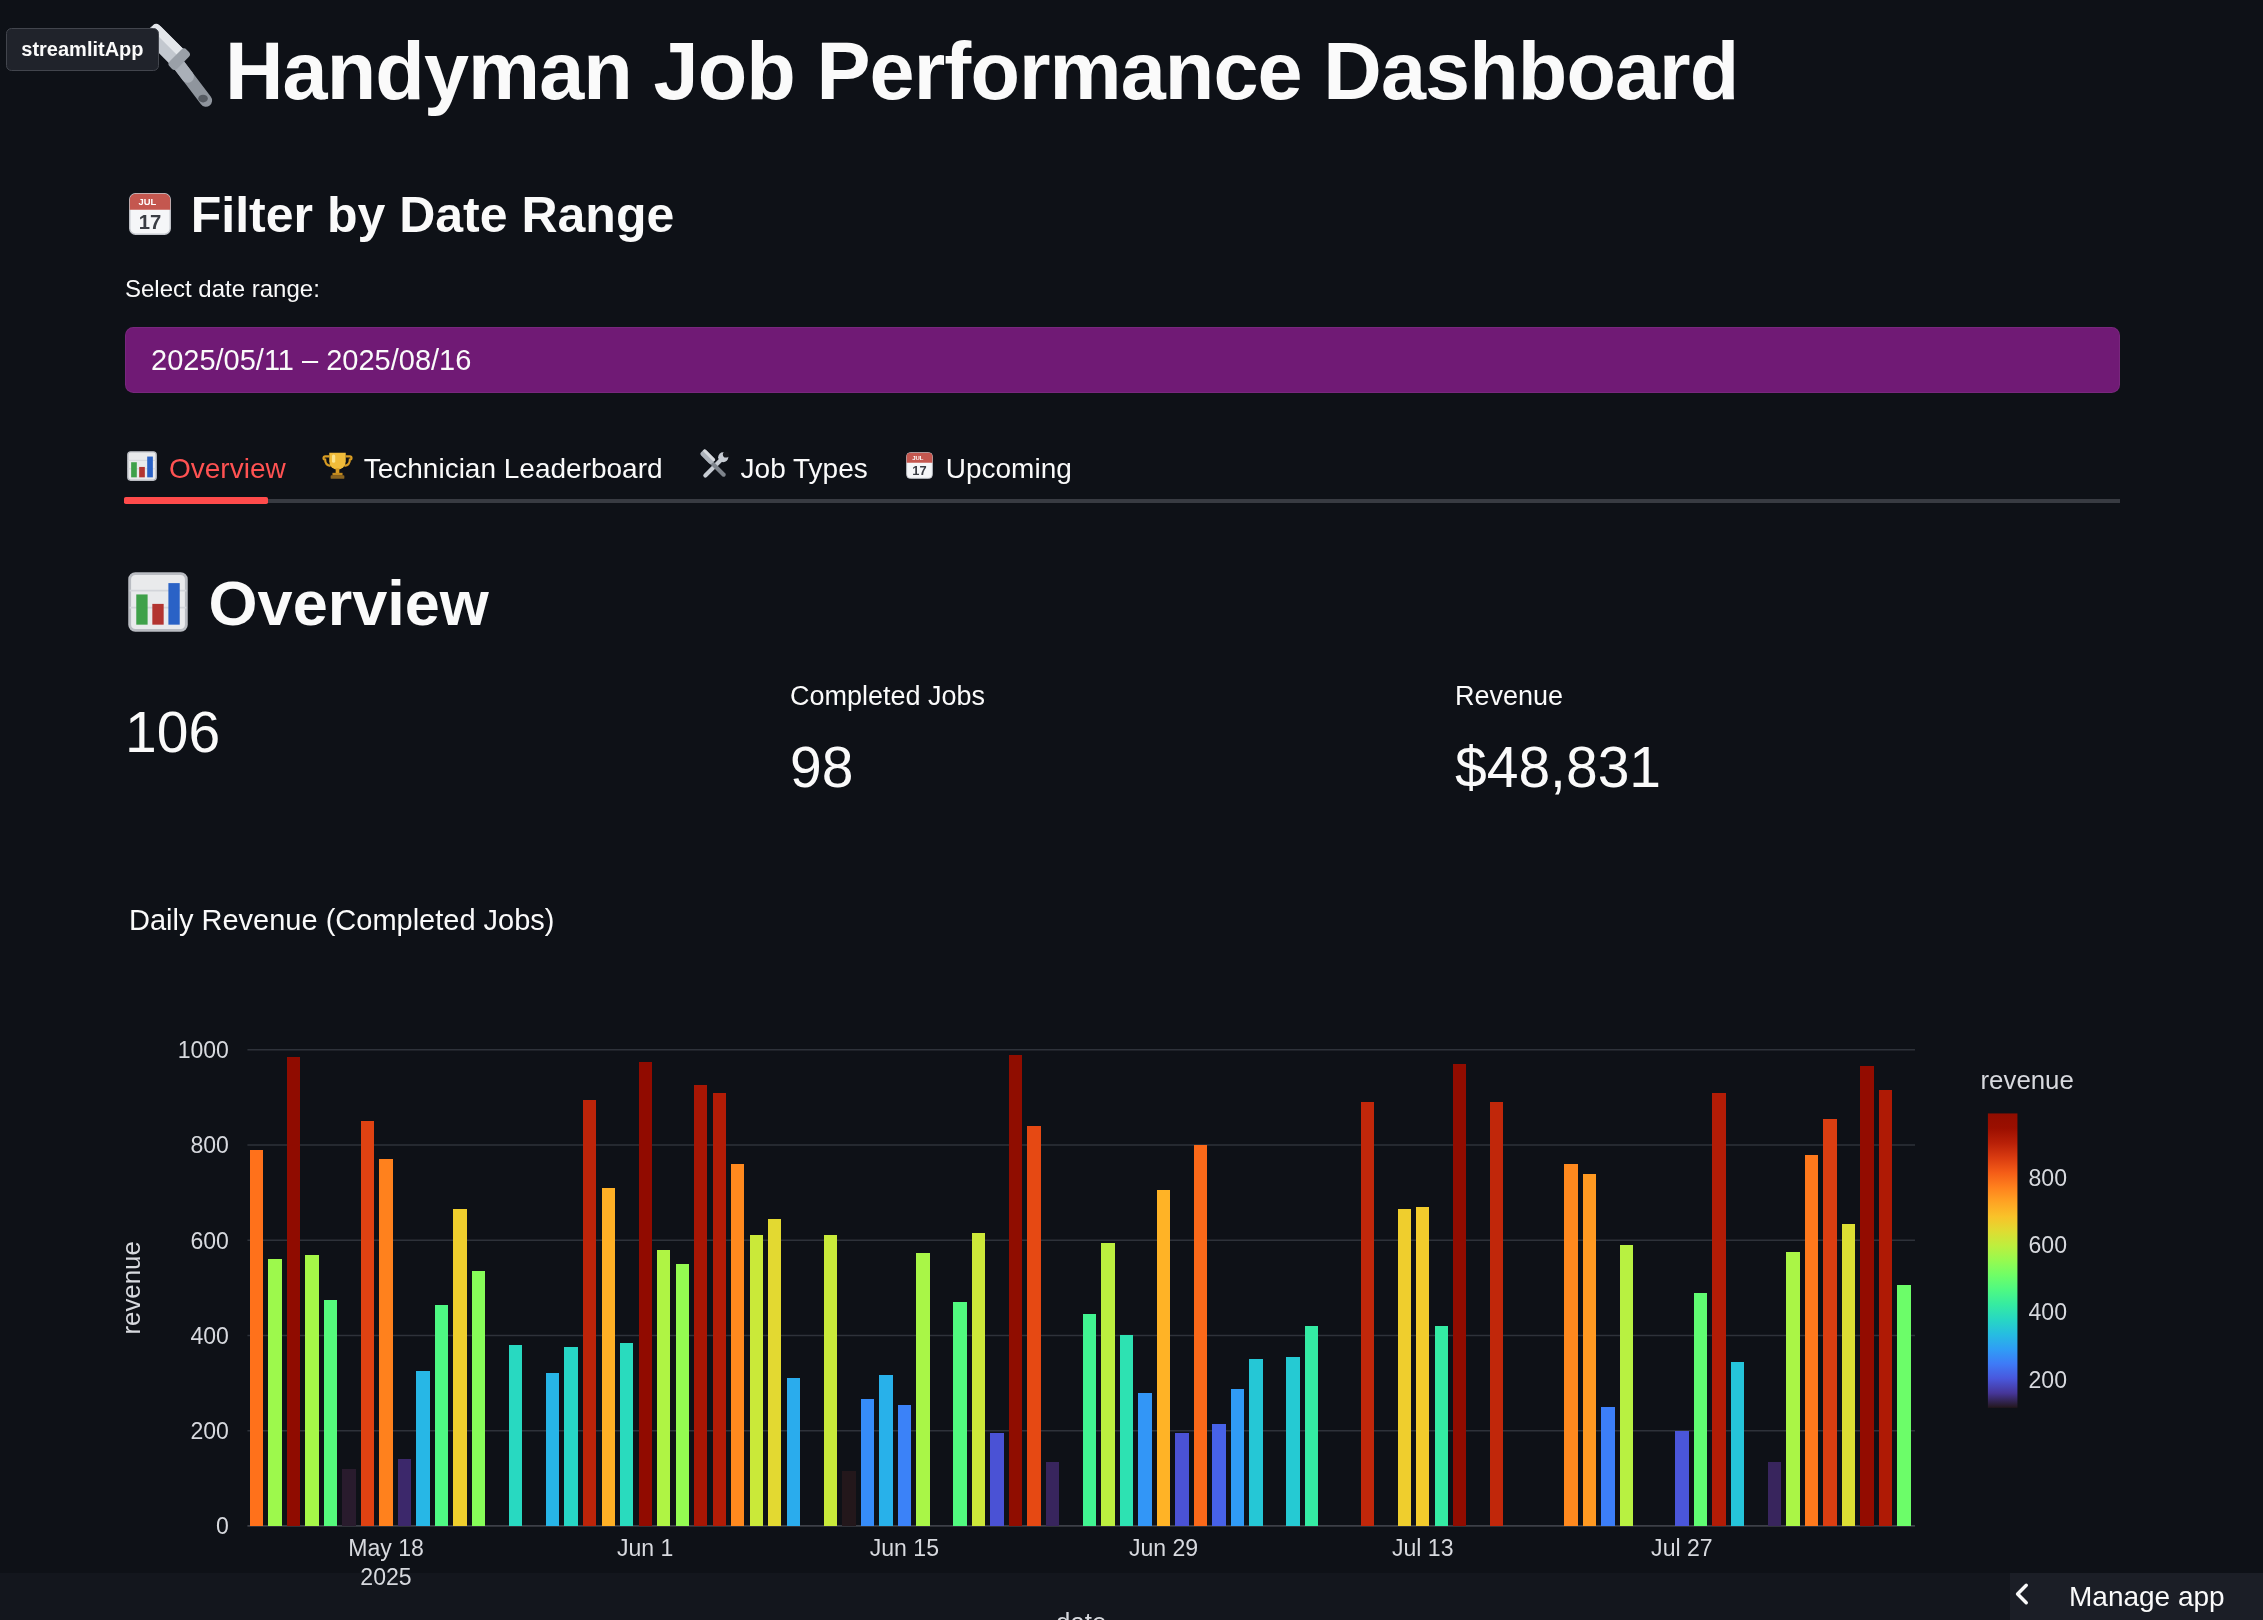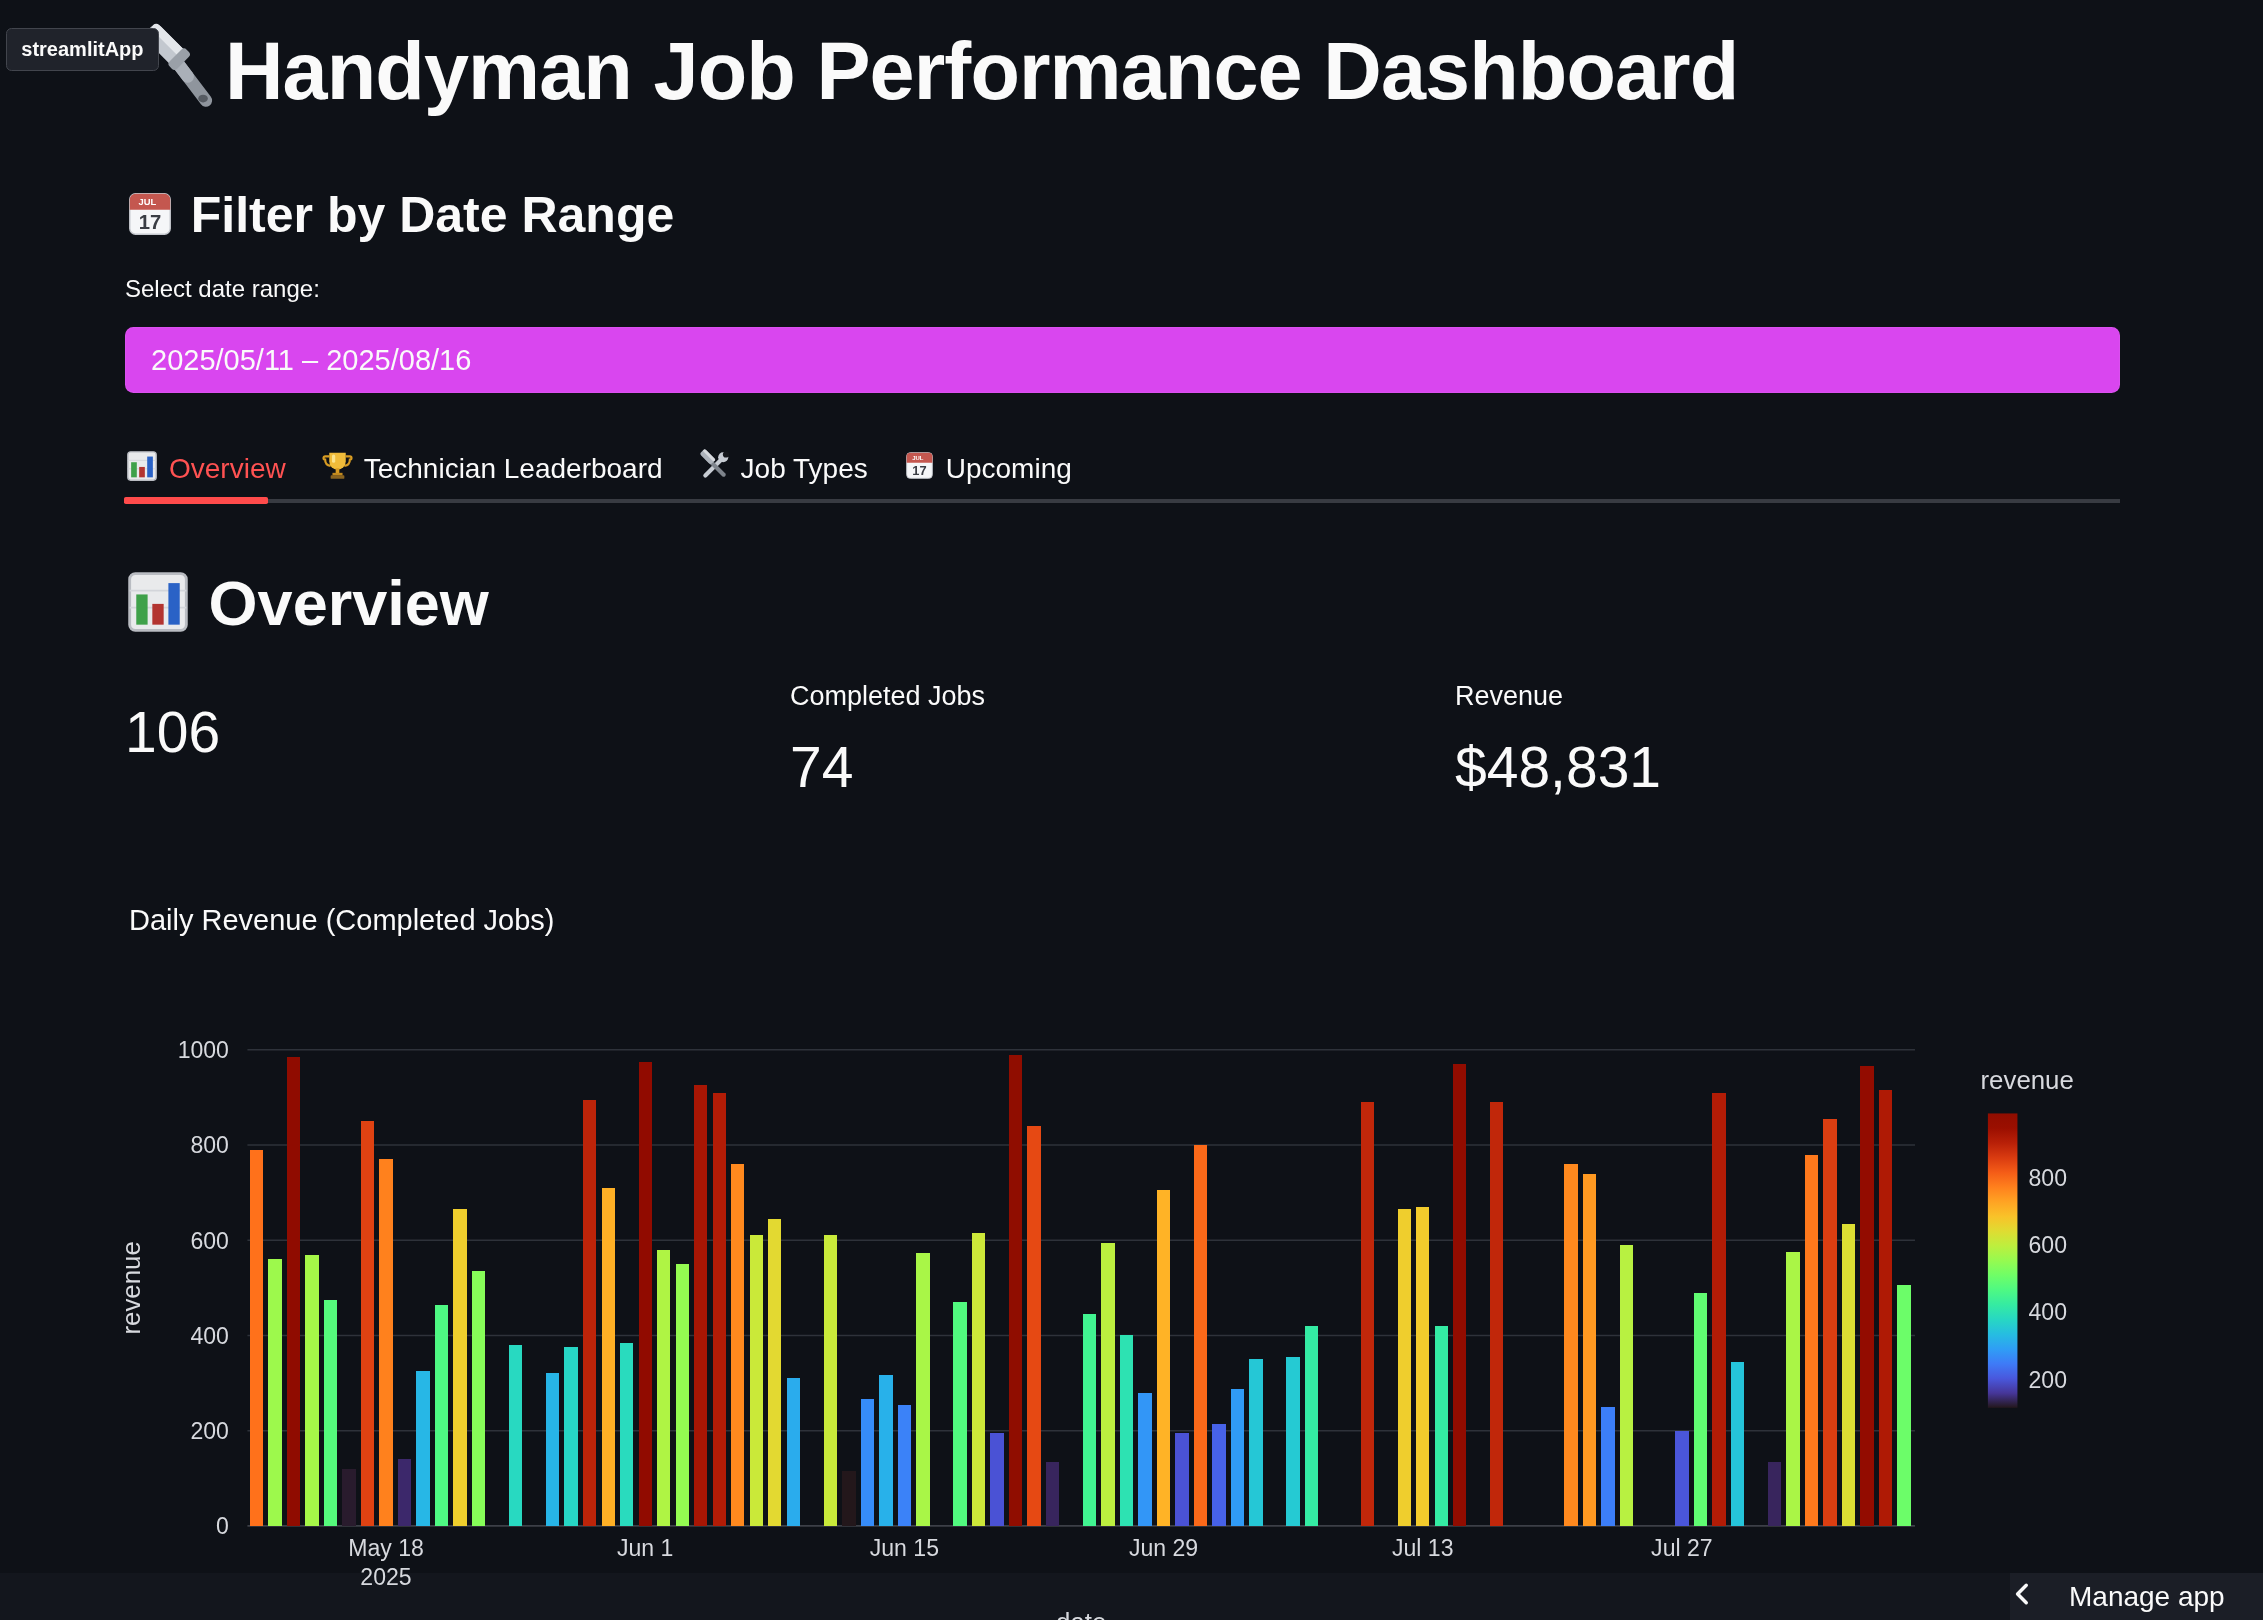"2025/05/11 – 2025/08/16" .date-input { background: #d946ef -> #701a75 }
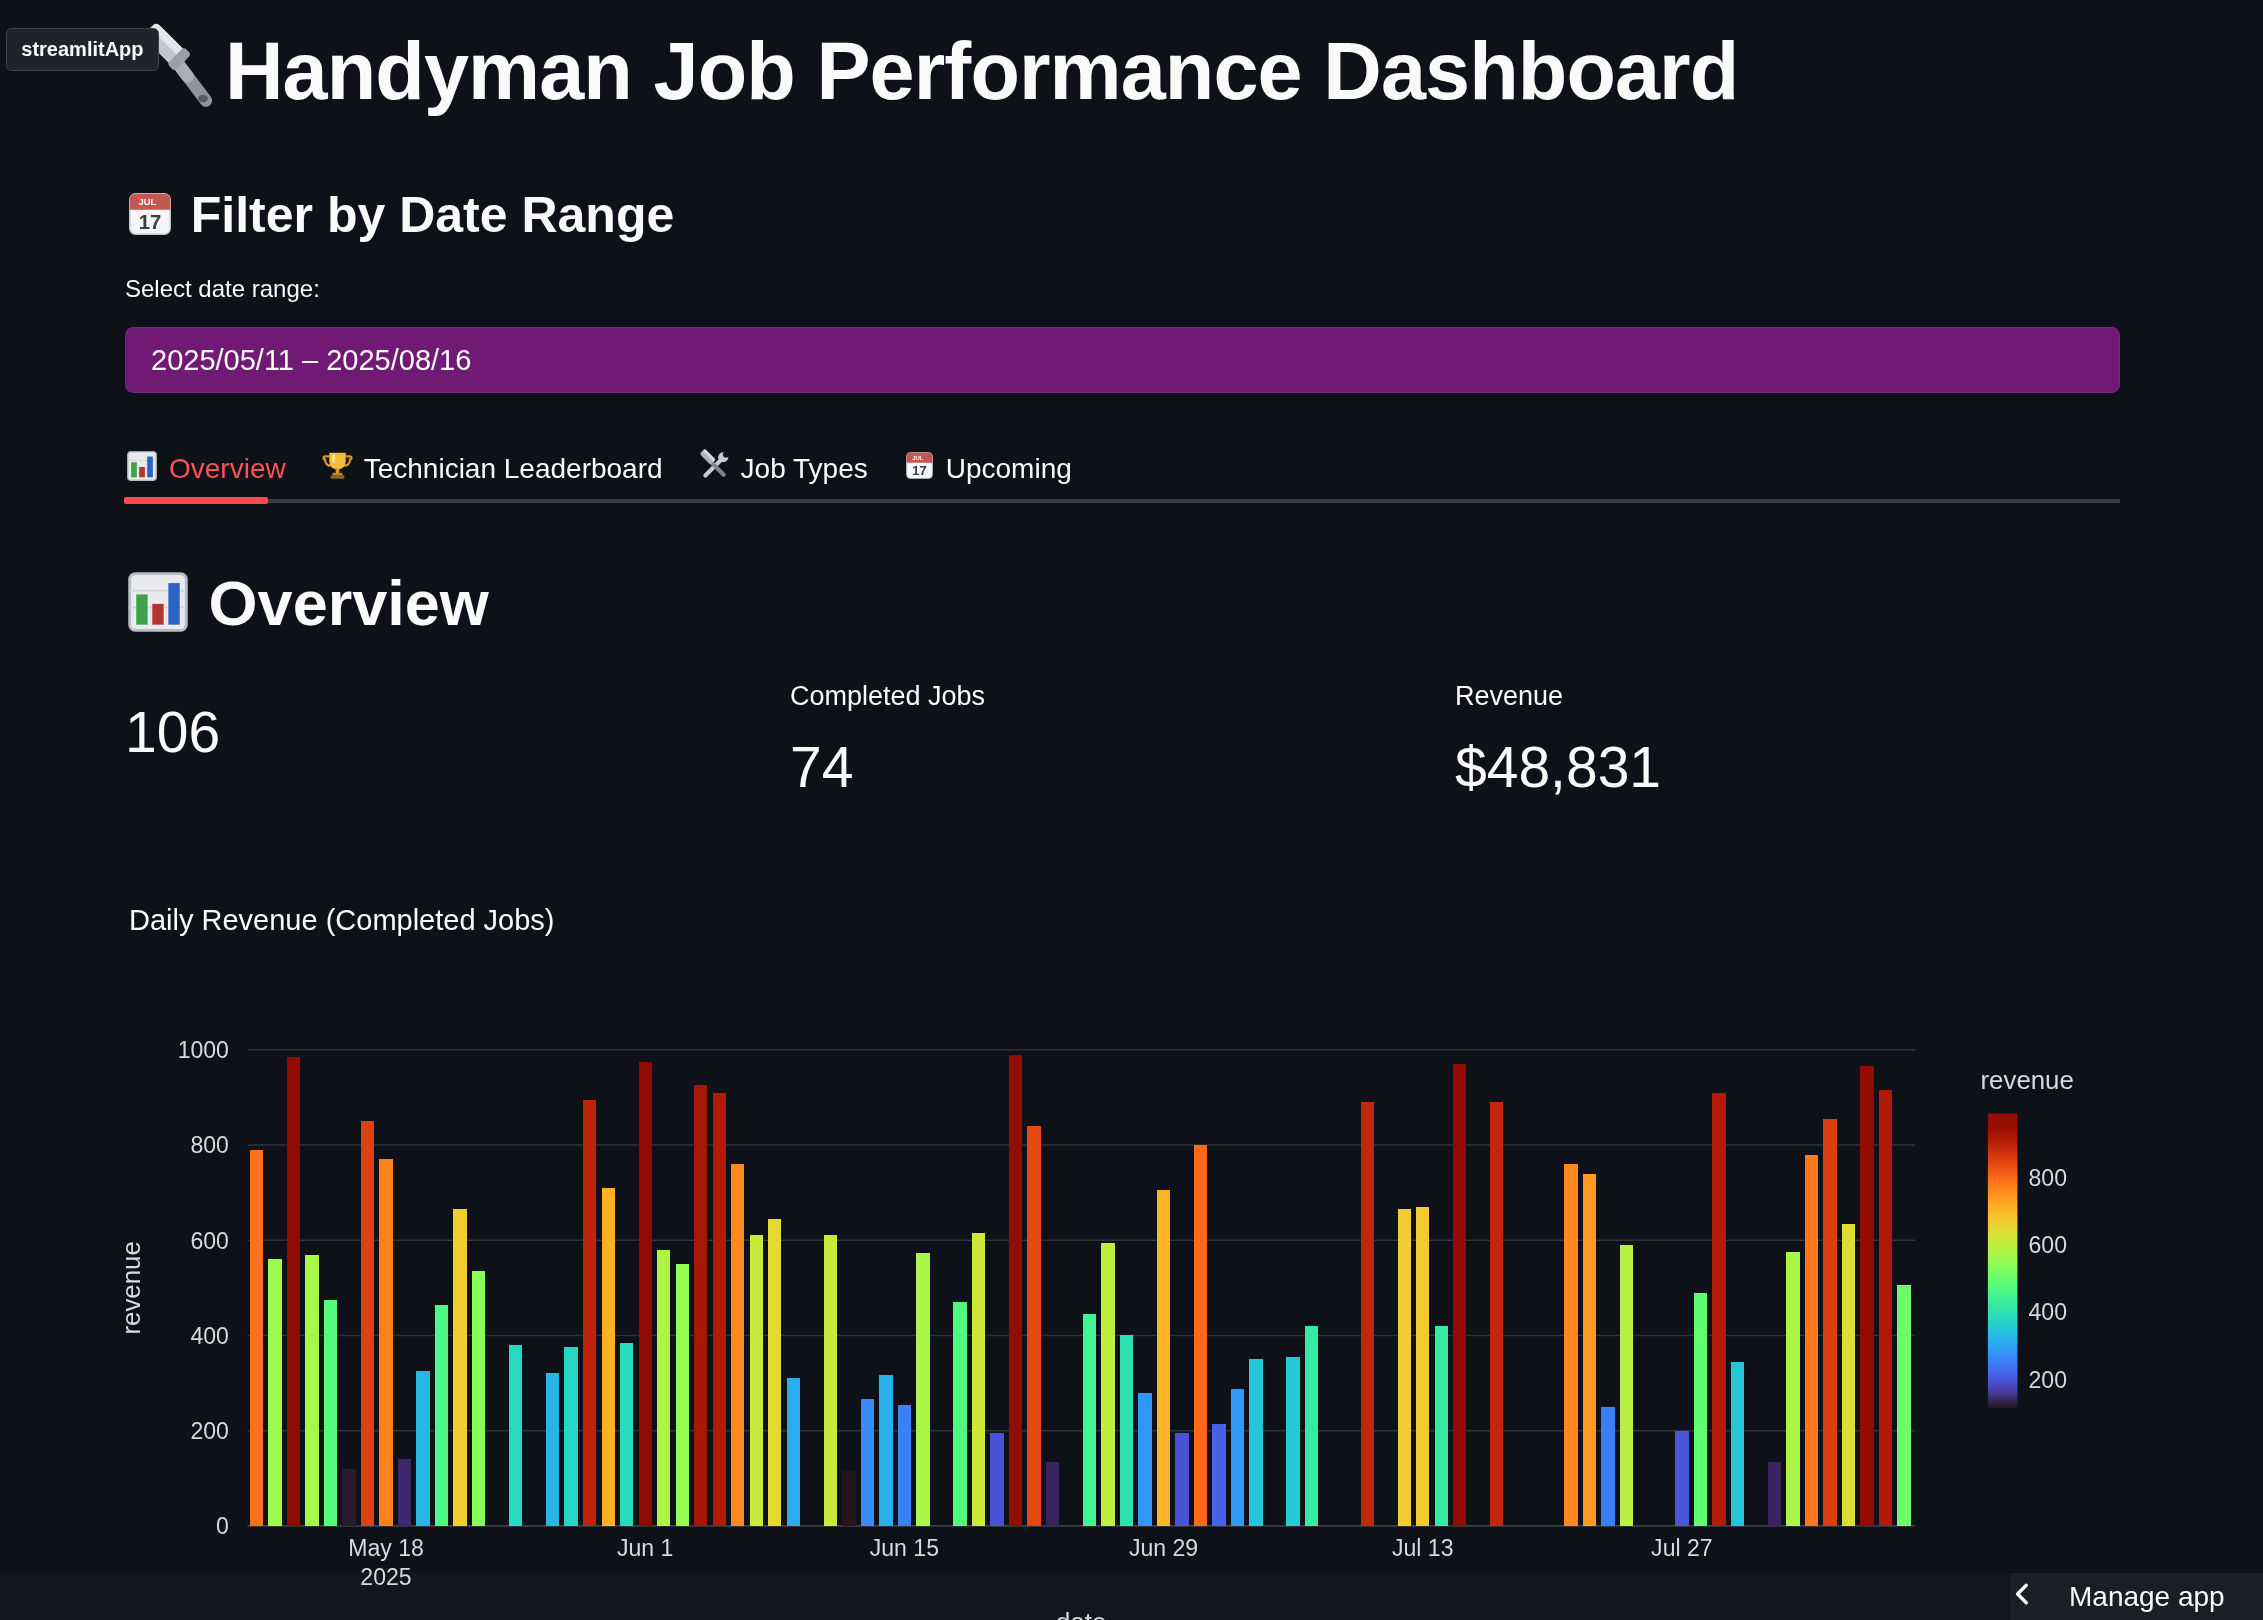"74" div.metric-value { text: 74 -> 98 }
